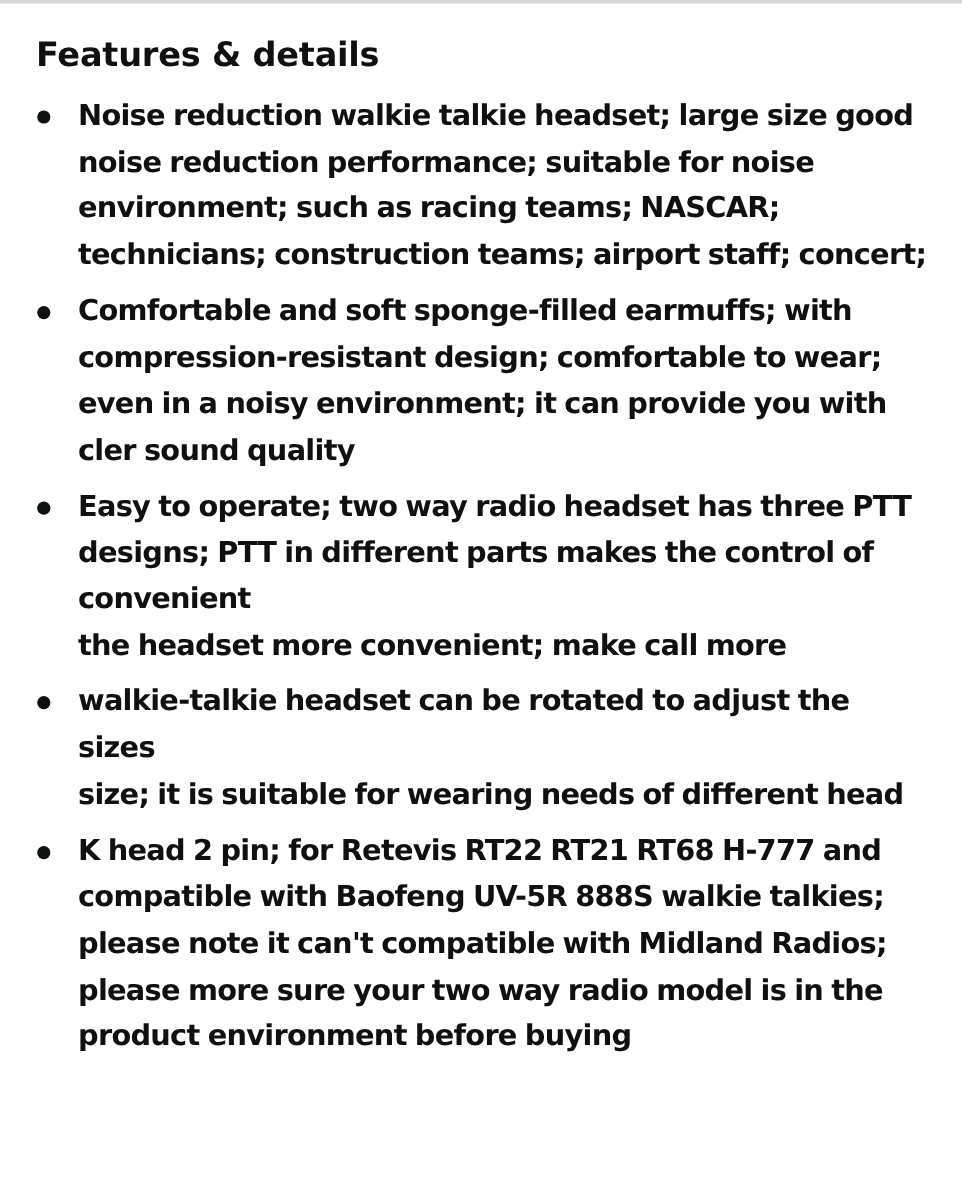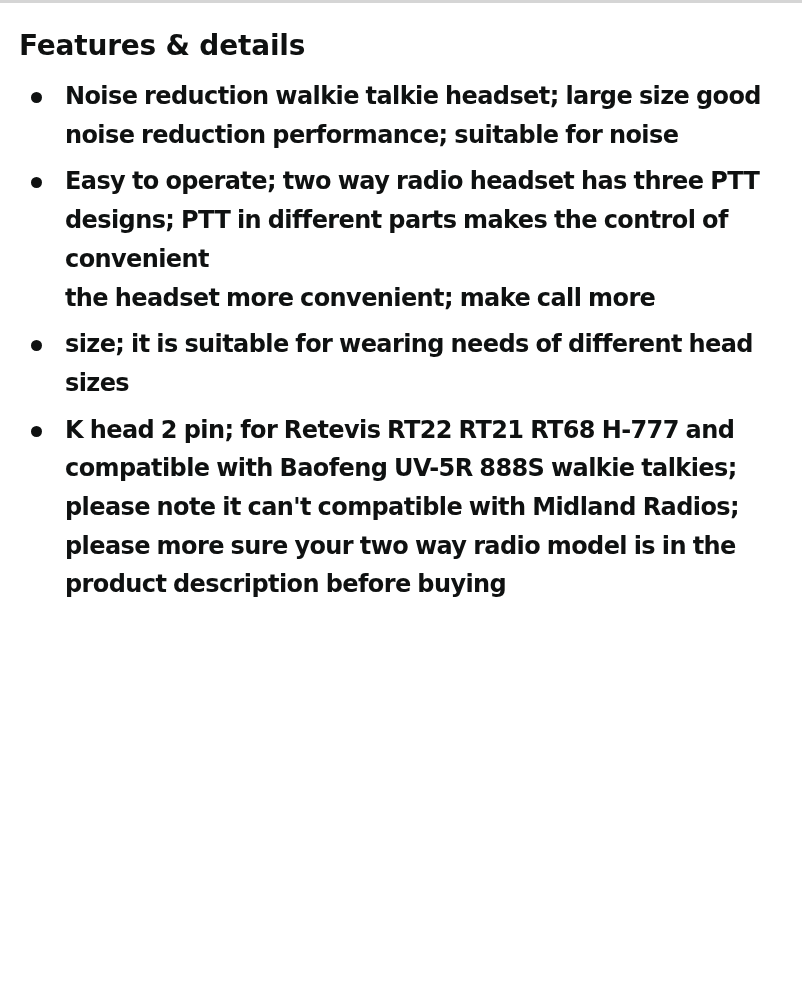"Features & details" .heading { left: 19px -> 30px }
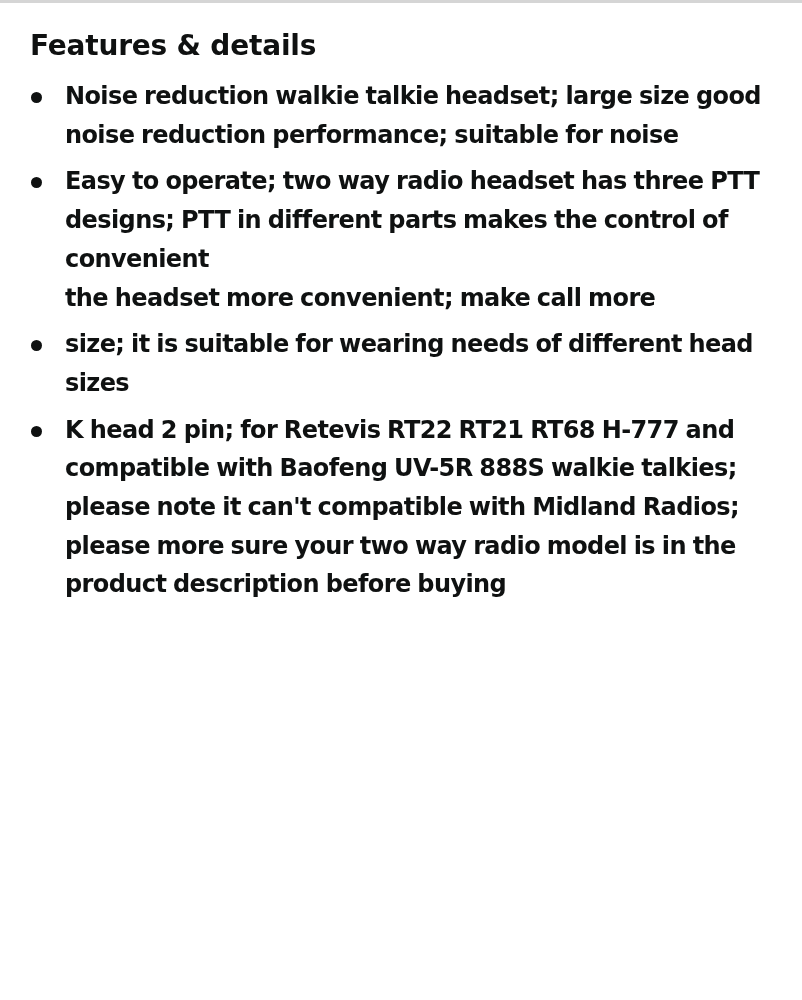"environment; such as racing teams;" span.line { html: none -> <span>environment; such as racing teams; NASCAR;</span> }
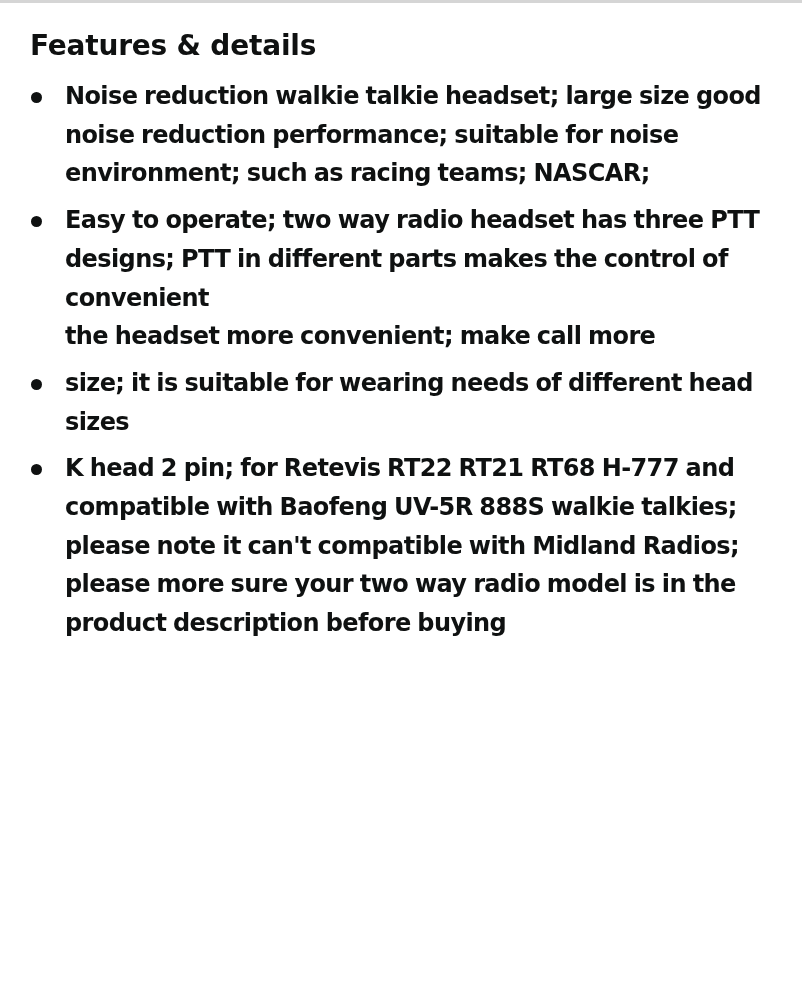"technicians; construction teams; airport" span.line { html: none -> <span>technicians; construction teams; airport staff; concert;</span> }
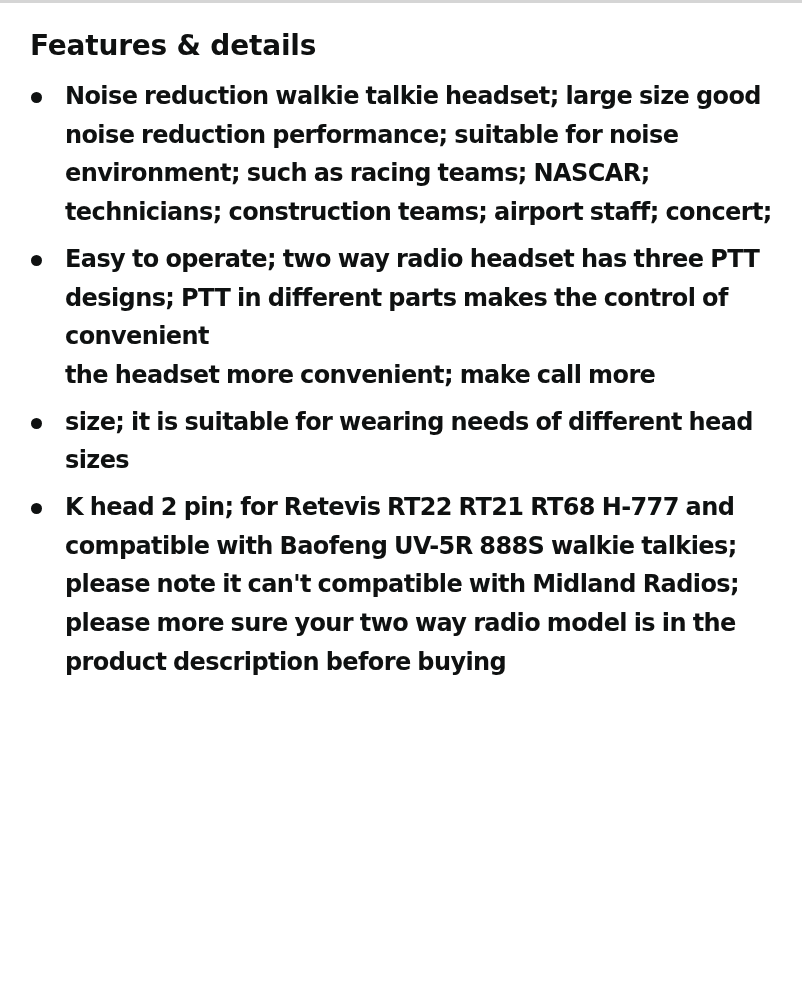"Comfortable and soft sponge-filled" li.bullet-item { html: none -> <li> <span></span> <span>Comfortable and soft sponge-filled earmuffs; with</span> <span>compression-resistant design; comfortable to wear;</span> <span>even in a noisy environment; it can provide you with</span> <span>cler sound quality</span> </li> }
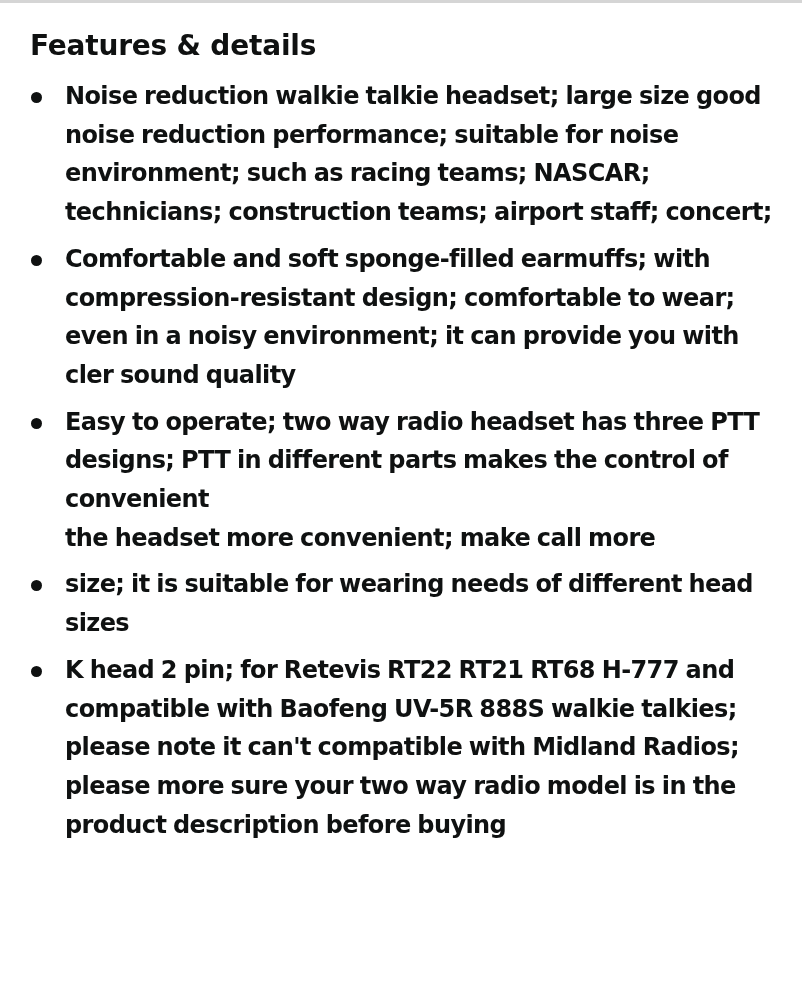"walkie-talkie headset can be rotated" span.line { html: none -> <span>walkie-talkie headset can be rotated to adjust the</span> }
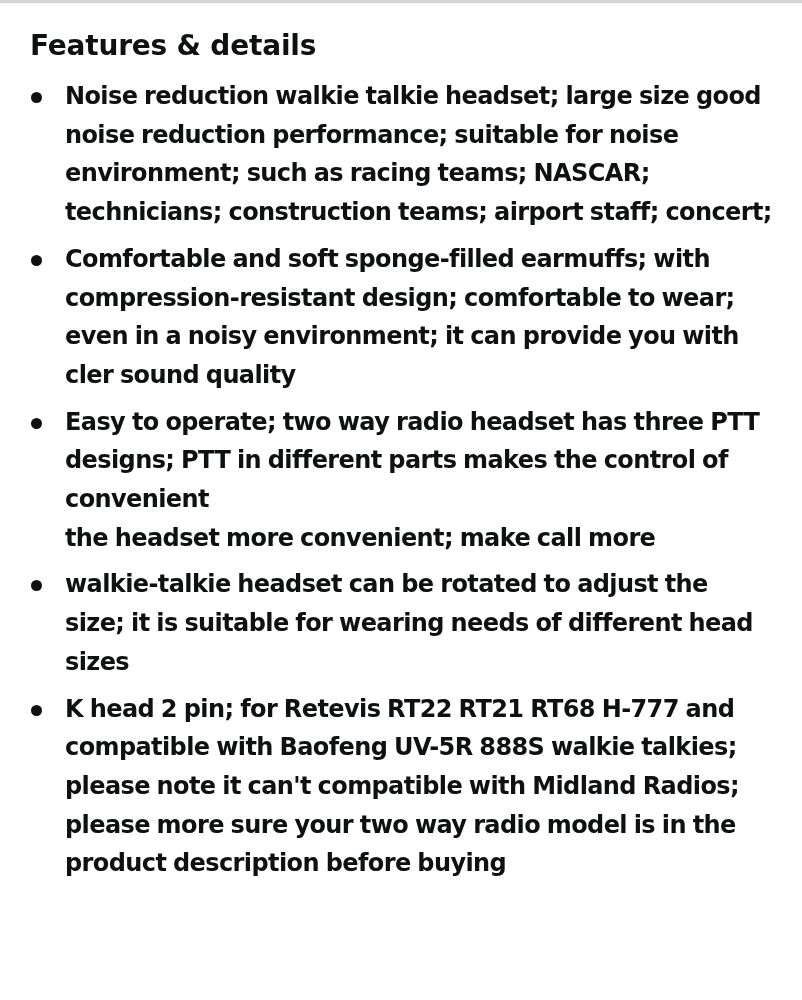"size; it is suitable for" span.line { order: before "sizes" -> after "sizes" }
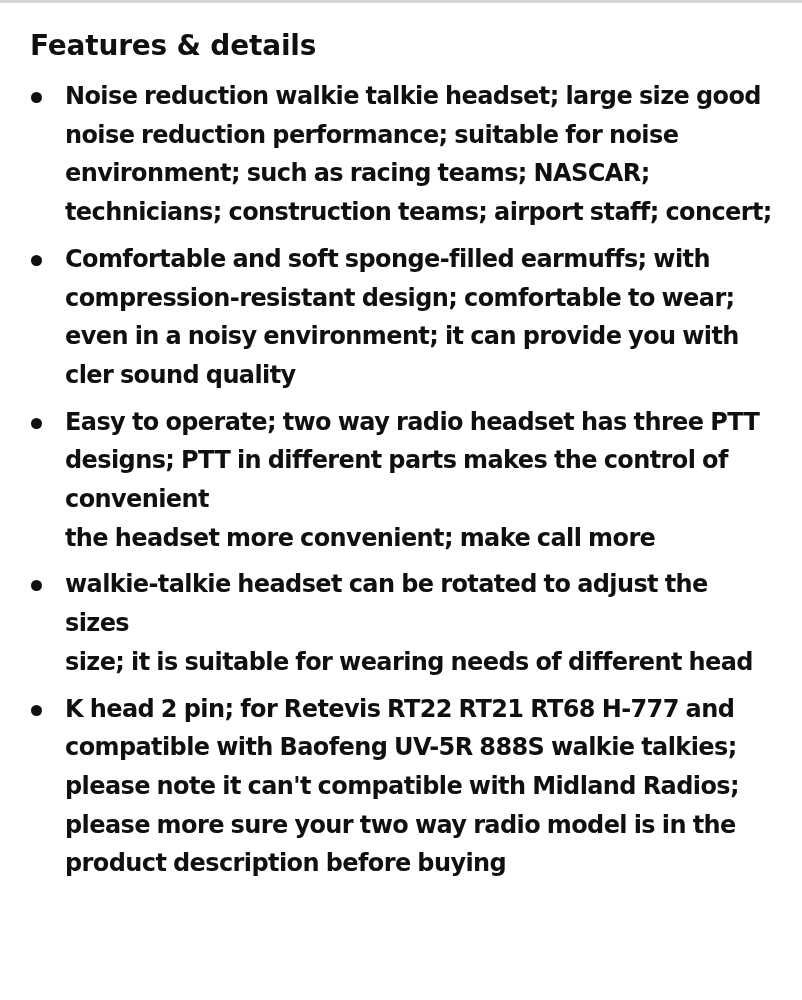"product description before buying" span.line { text: description -> environment }
